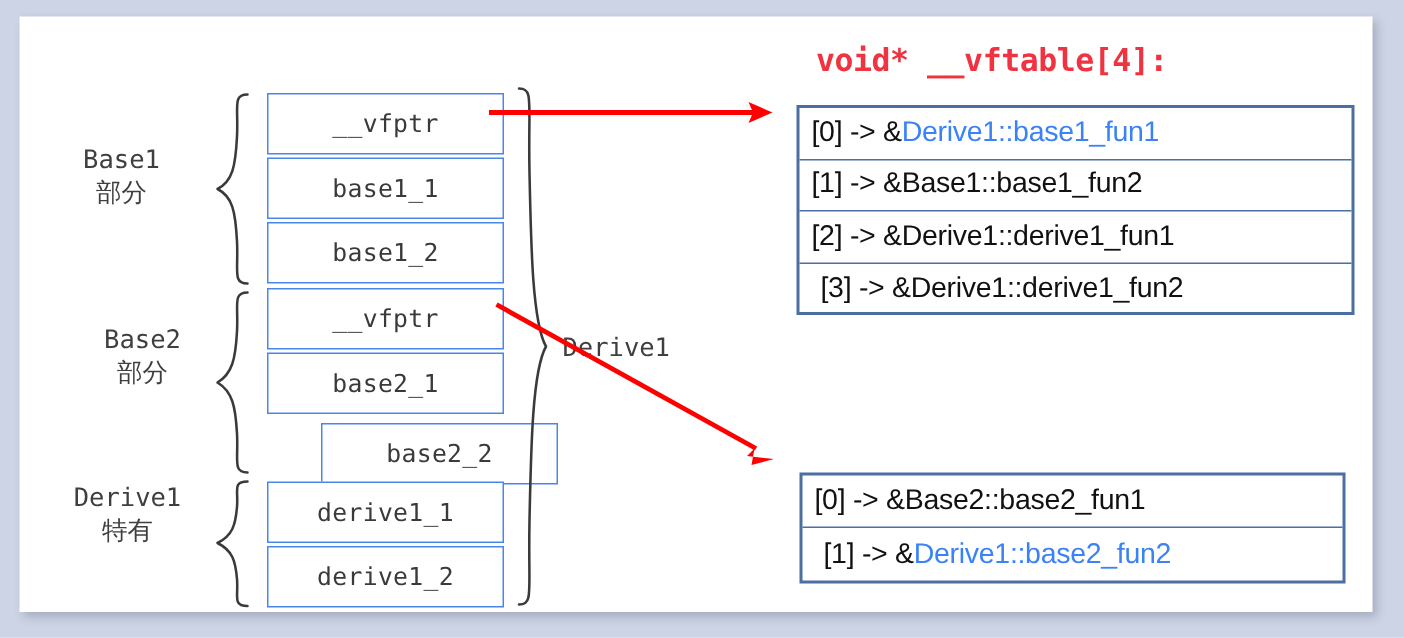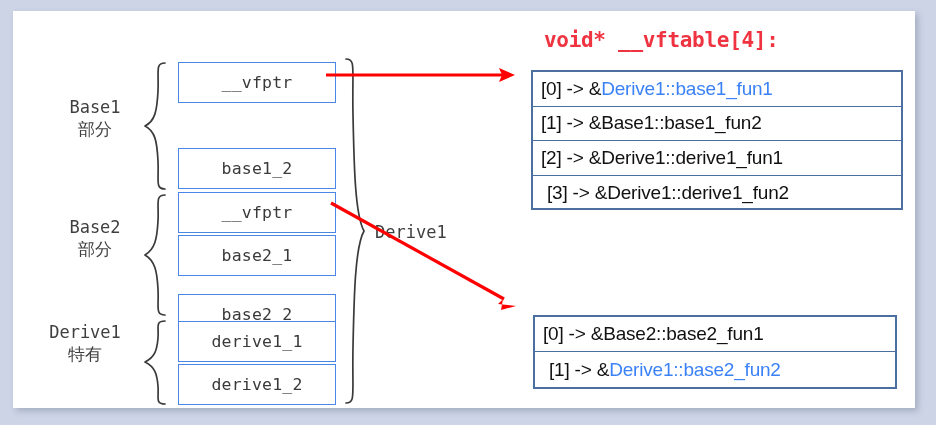"Base1" div.grp-label { left: 22px -> 8px }
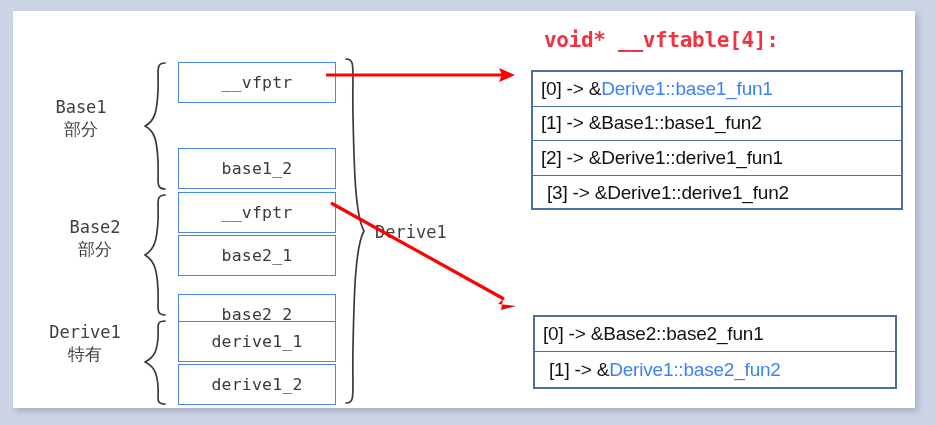"base1_1" div.obj-cell { html: none -> <div>base1_1</div> }
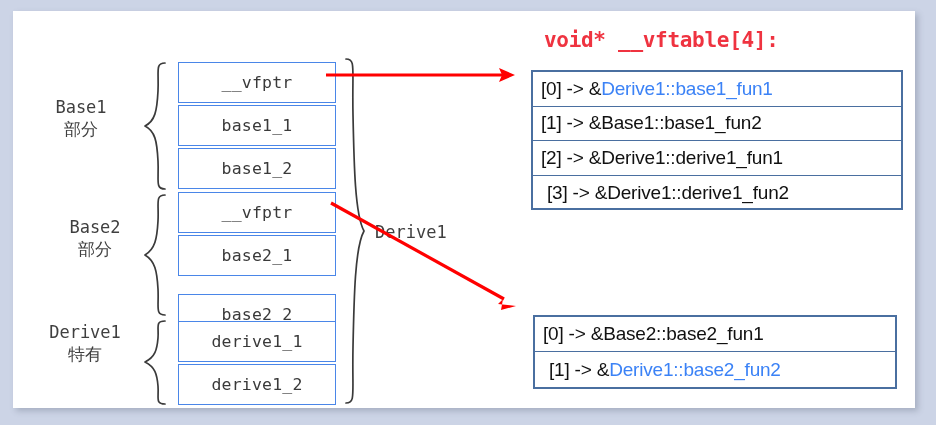"base2_2" div.obj-cell { margin-left: none -> 36px; top: 232px -> 220px }
